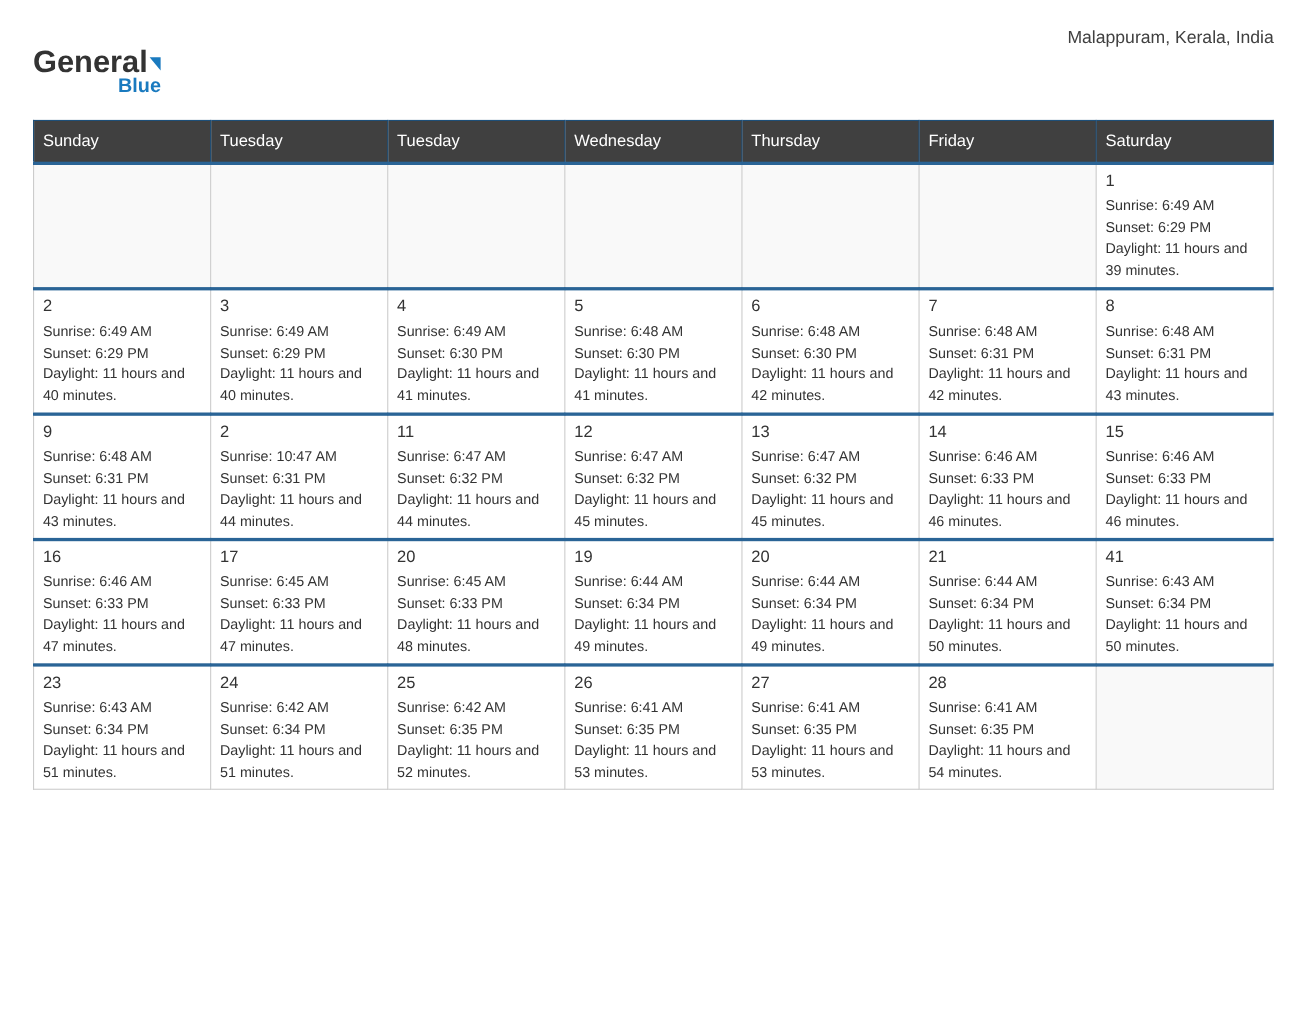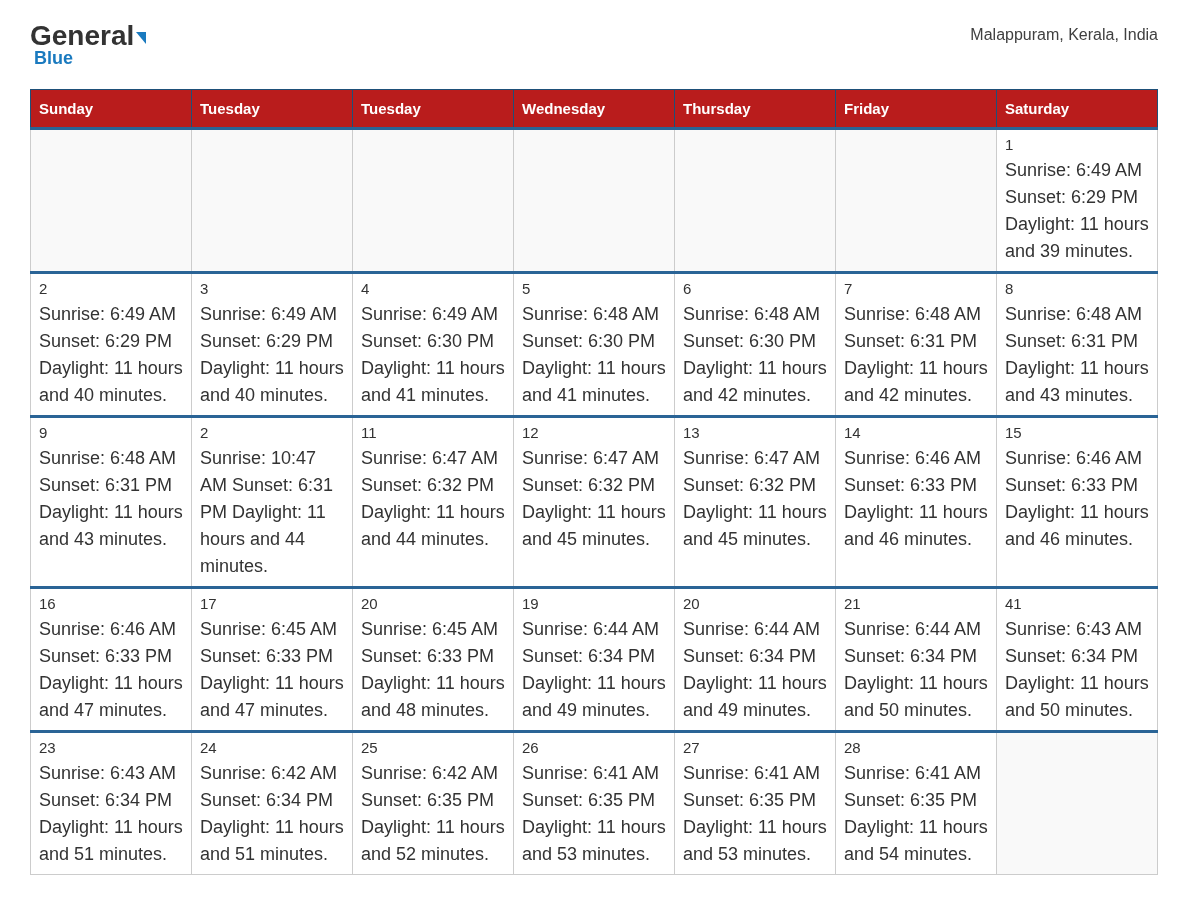"General" .logo { align-items: flex-start -> flex-end; margin-top: none -> 20px }
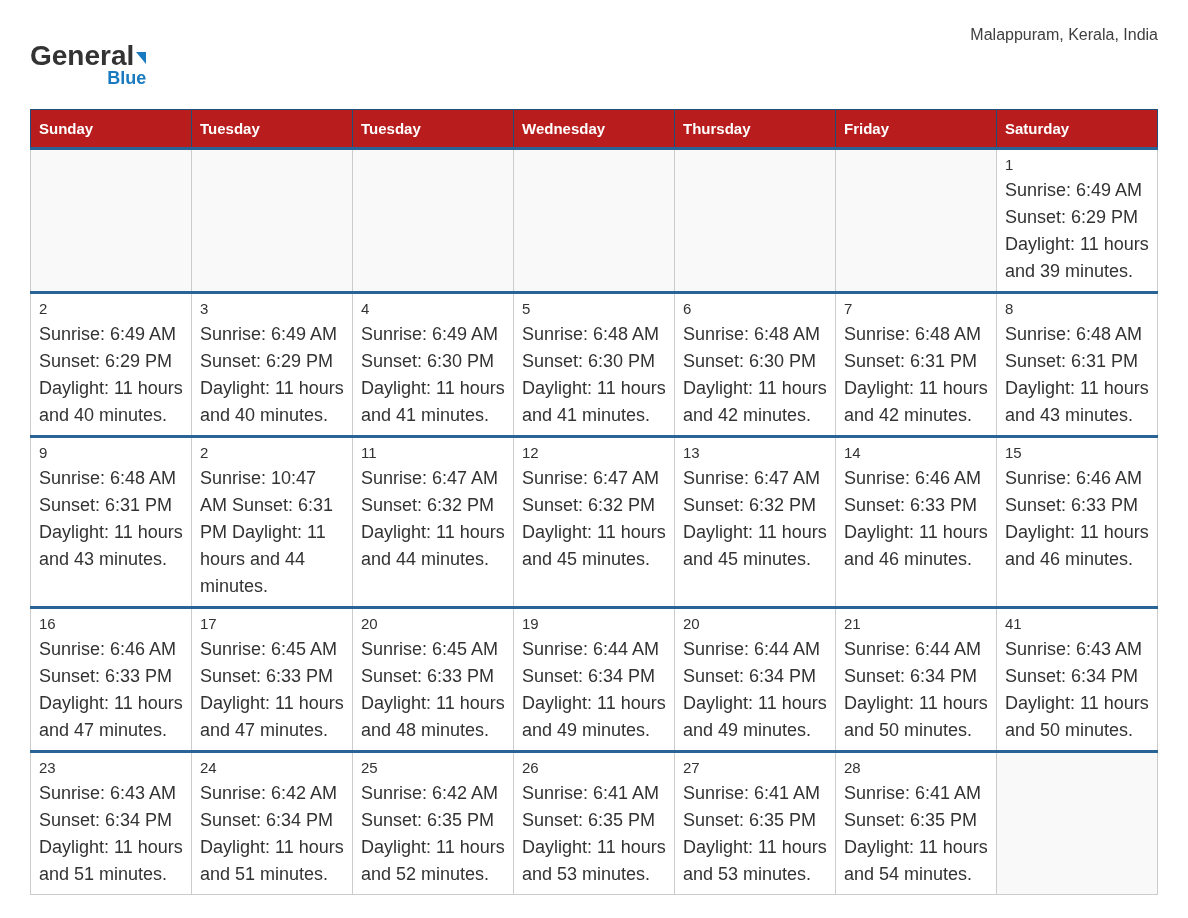"Sunday" .calendar thead tr th { background-color: #b91c1c -> #404040; font-weight: bold -> normal }
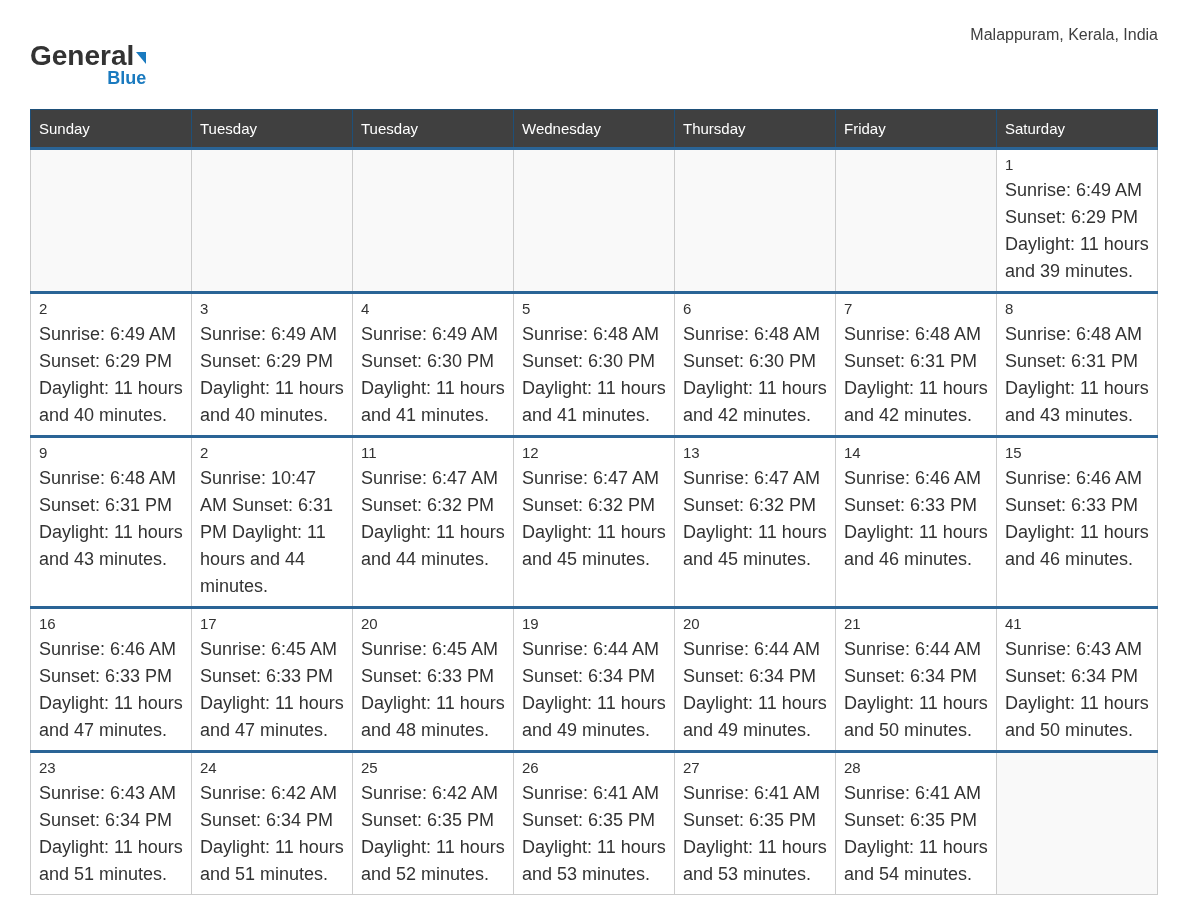"Sunrise: 6:49 AM Sunset: 6:29" .day-info { font-size: 18px -> 13px }
